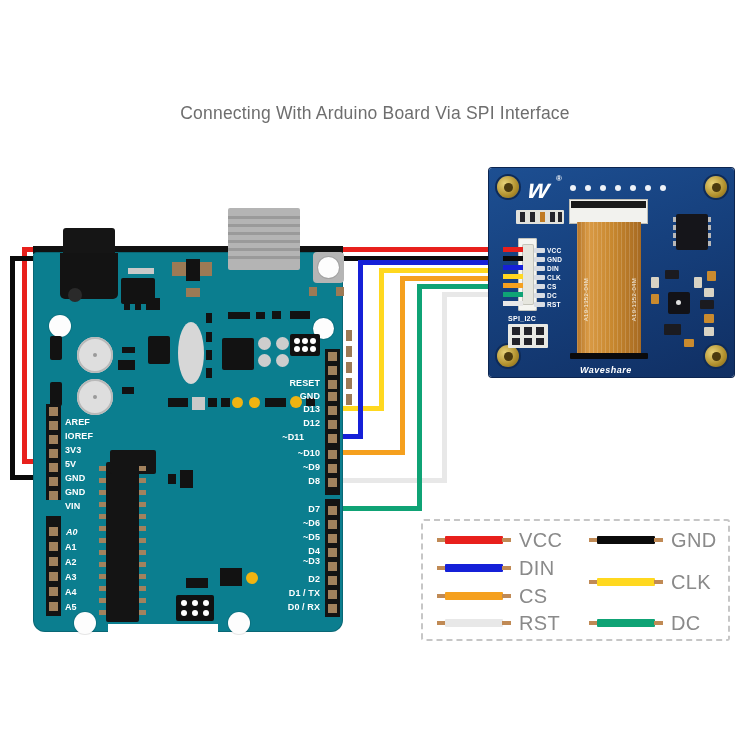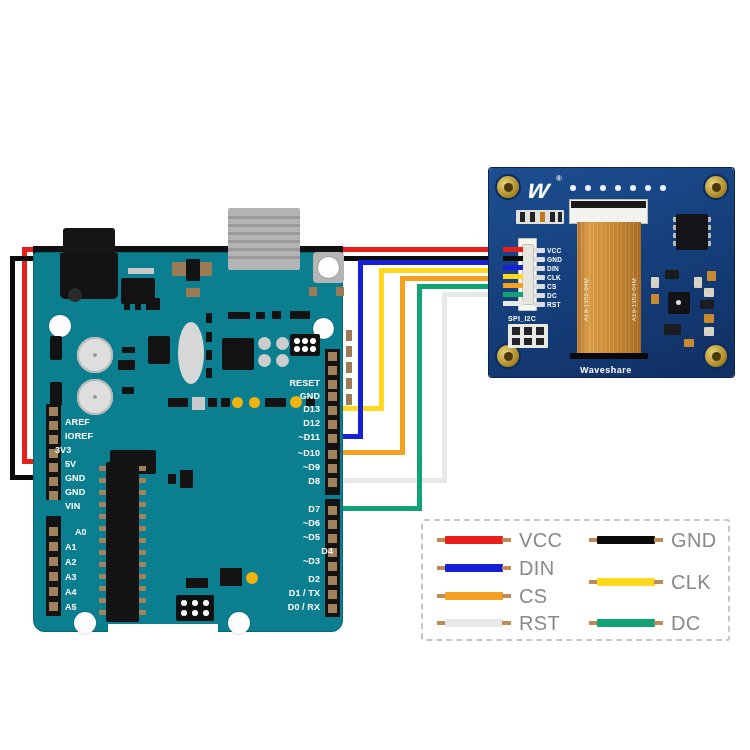"Connecting With Arduino Board Via" div.title { html: none -> <div>Connecting With Arduino Board Via SPI Interface</div> }
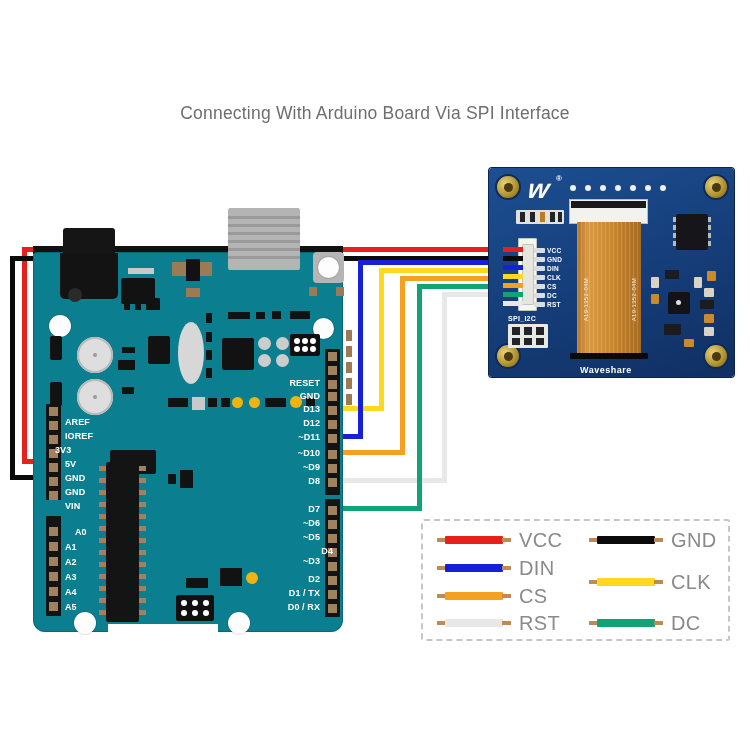"Waveshare" div.mtxt { font-style: none -> italic }
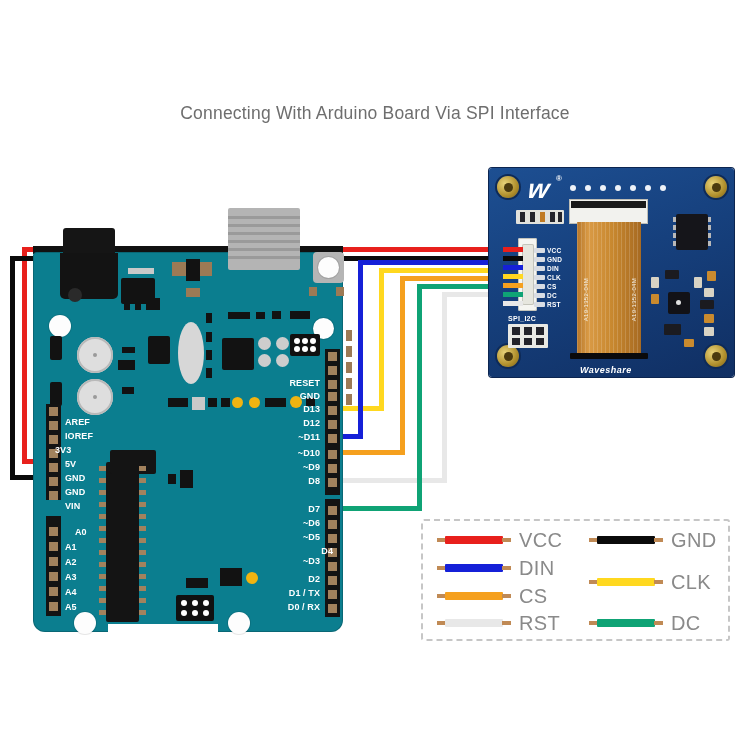"~D11" div.plbl { left: 255px -> 239px }
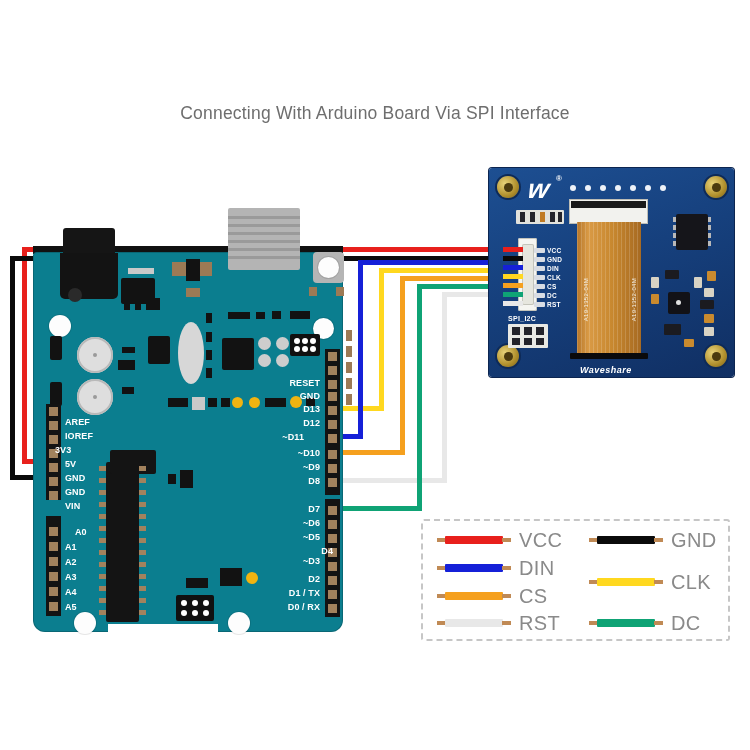"3V3" div.plbl { left: 55px -> 65px }
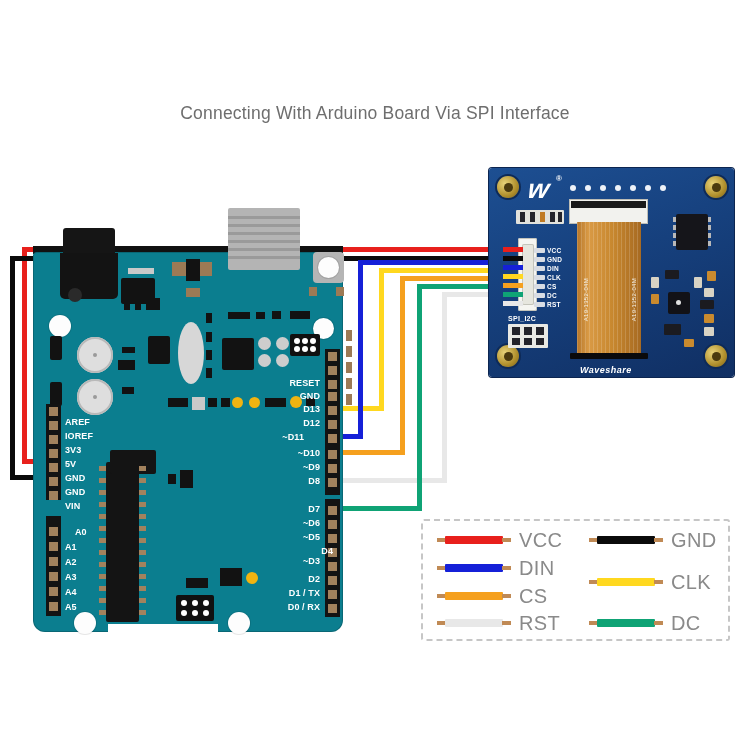"A0" div.plbl { font-style: none -> italic; left: 75px -> 66px }
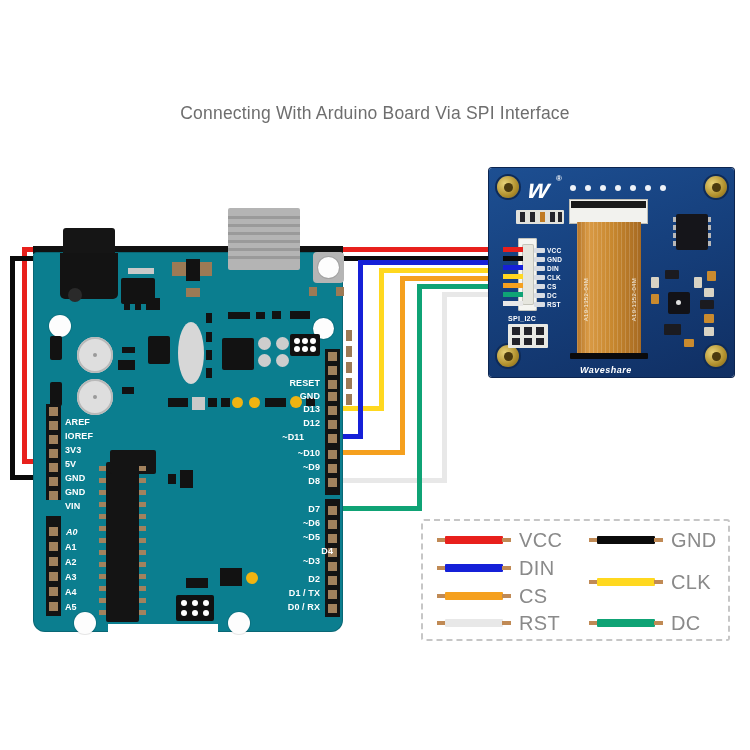"D4" div.plbl { left: 268px -> 255px }
